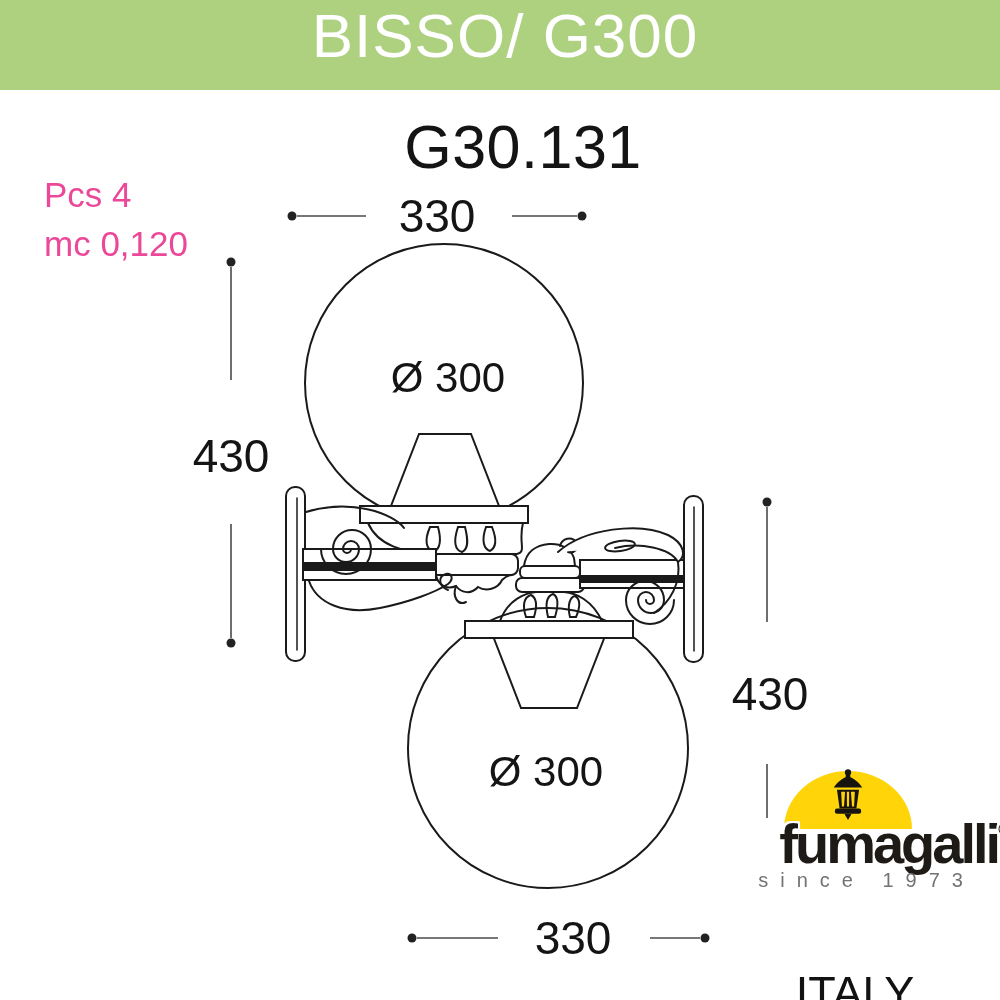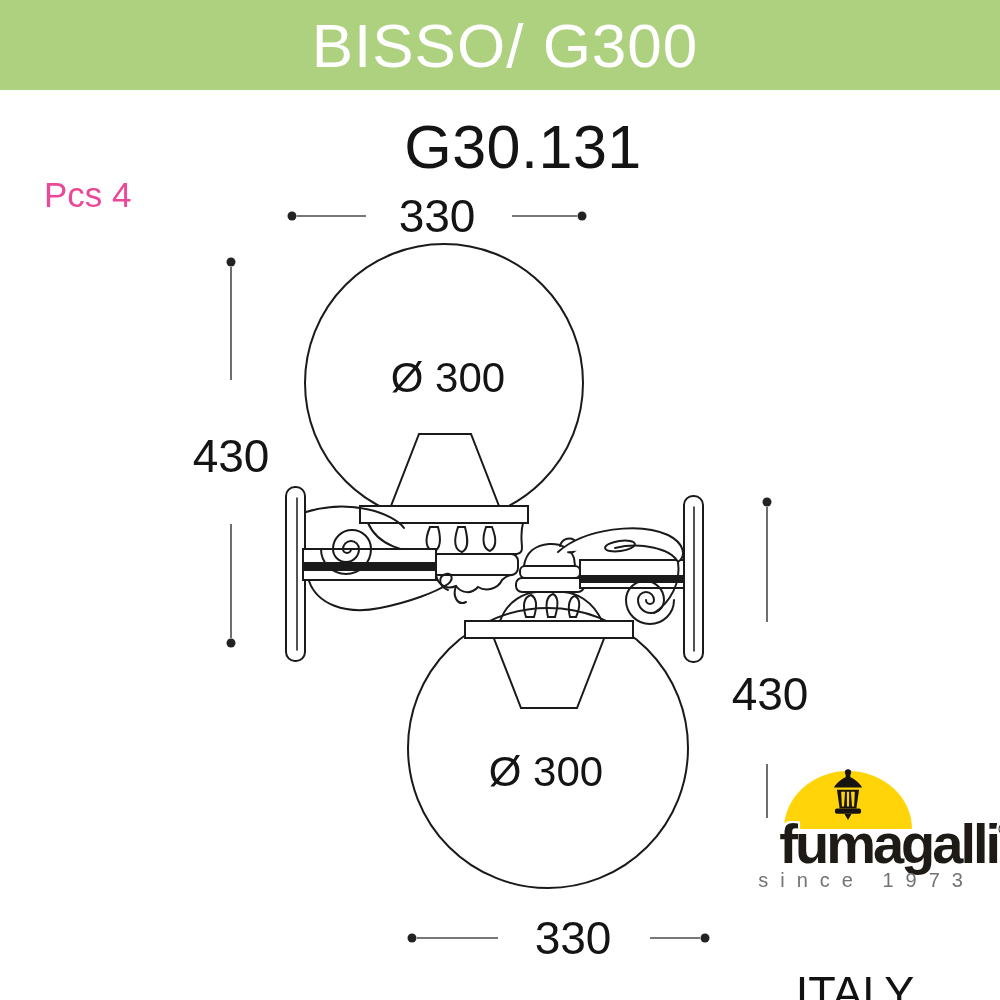"BISSO/ G300" .header { align-items: center -> none }
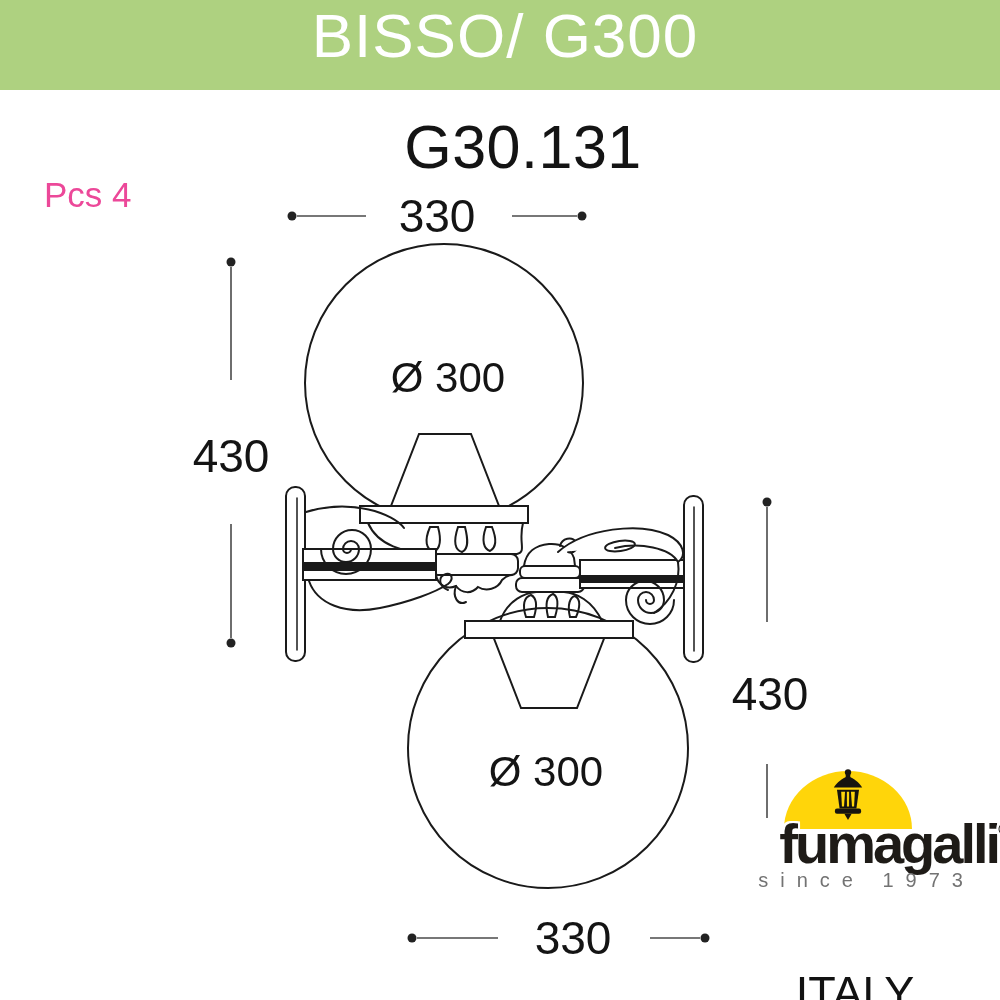"mc 0,120" div { html: none -> <div>mc 0,120</div> }
